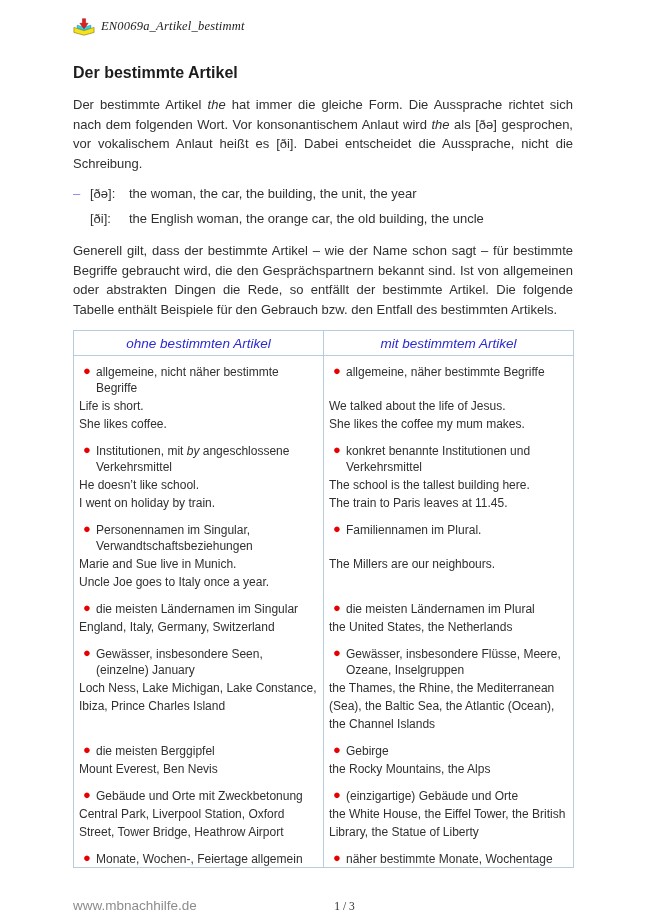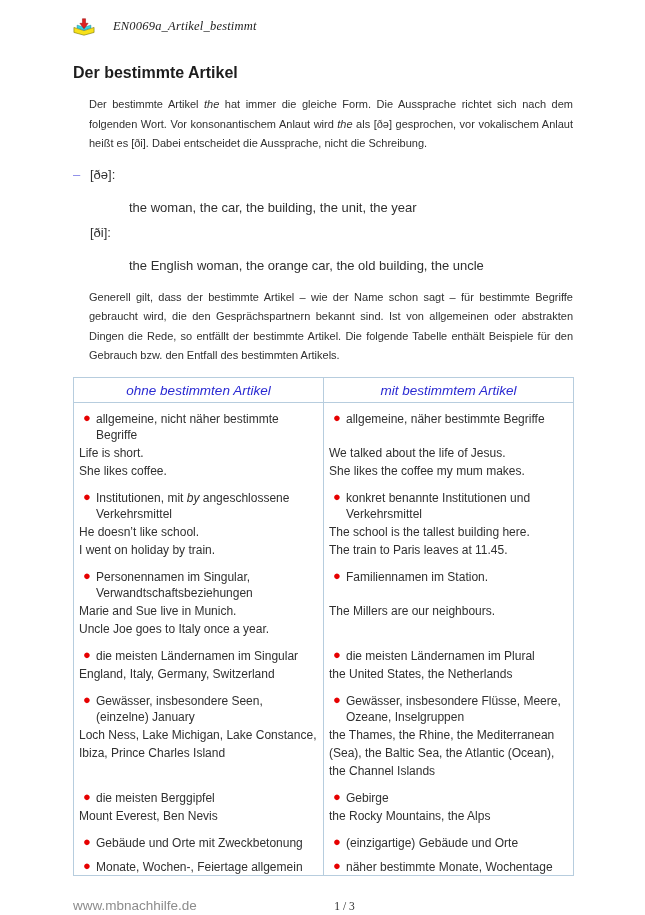"EN0069a_Artikel_bestimmt" .doc-header { gap: 18px -> 6px }
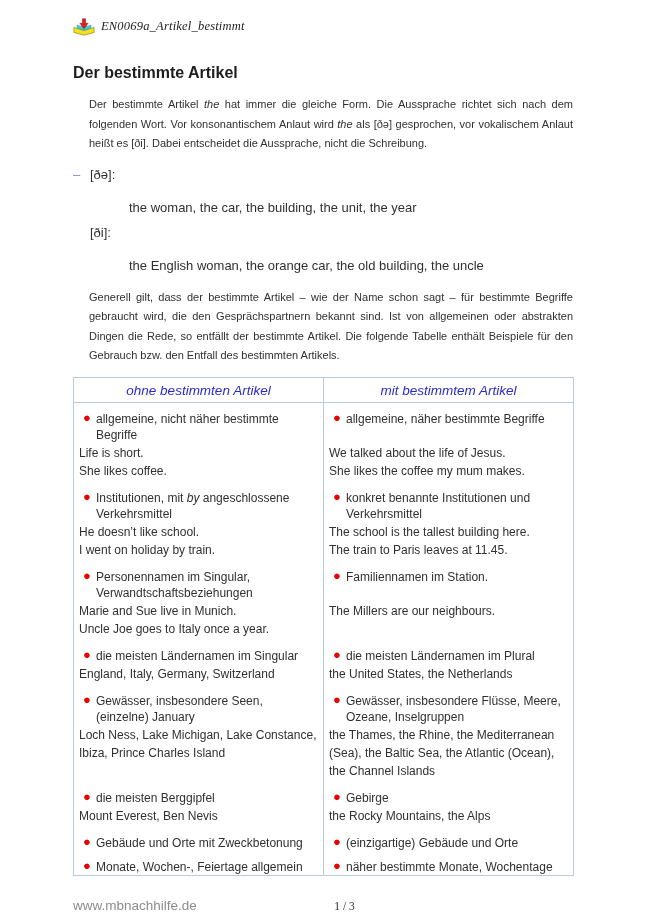"Der bestimmte Artikel the hat" .para { font-size: 11px -> 13px; margin: 0 0 11px 16px -> 0 0 11px 0 }
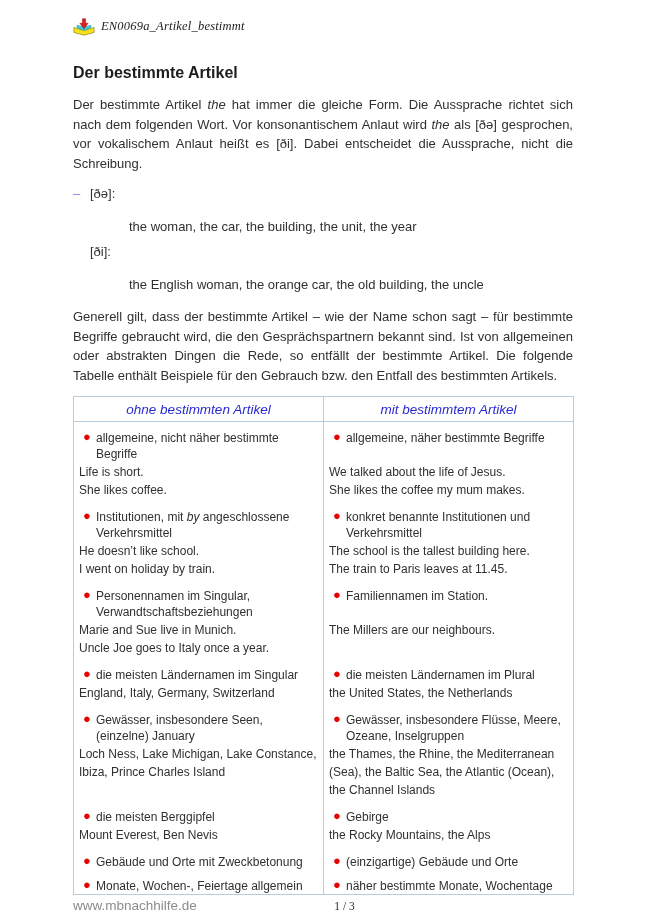"the woman, the car, the" .pron-text { margin-top: 33px -> none }
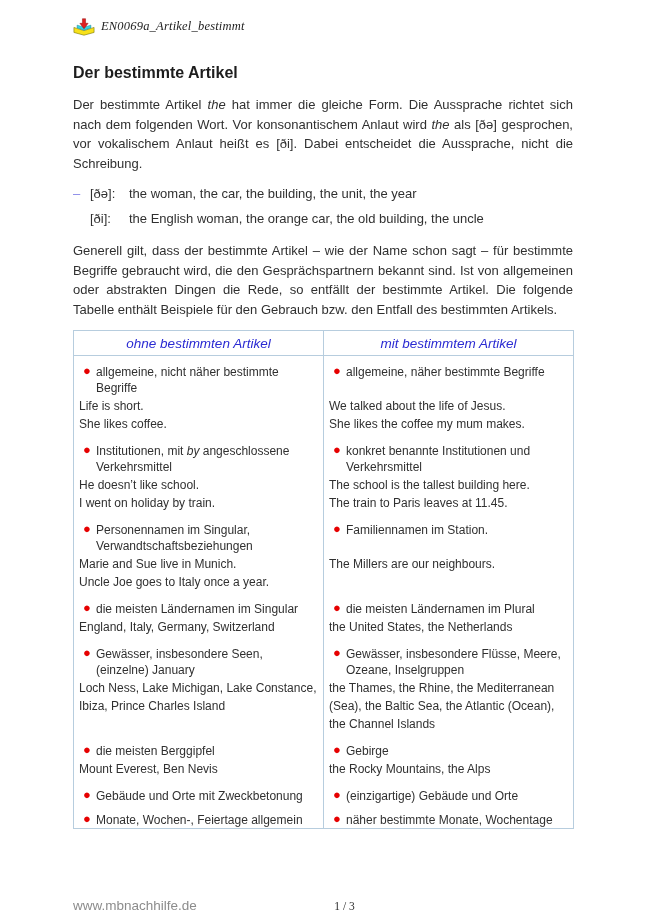"Familiennamen im Station." span { text: Station -> Plural }
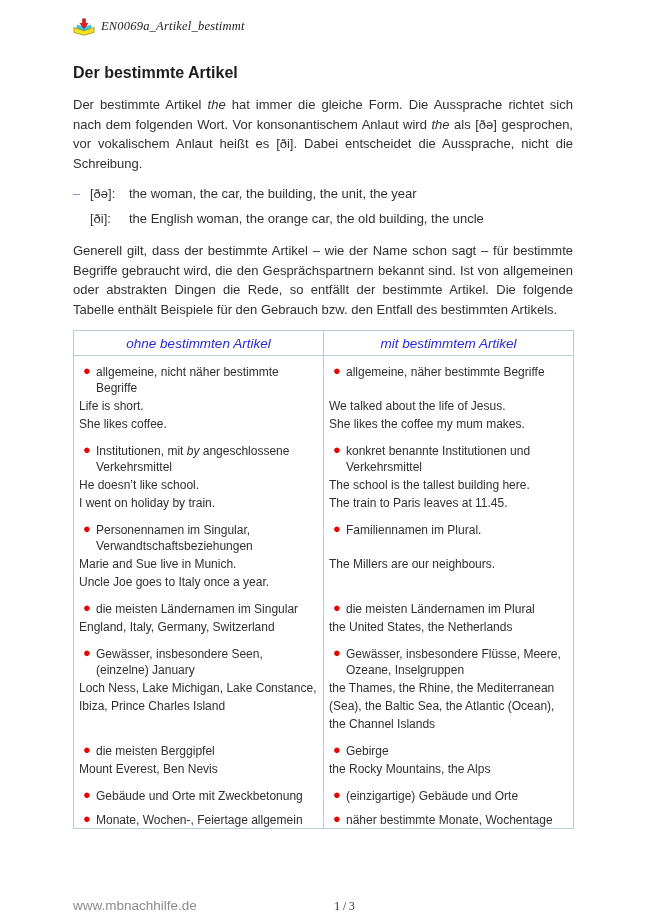"Central Park, Liverpool Station, Oxford" tr.examples { html: none -> <tr> <td> <div>Central Park, Liverpool Station, Oxford Street, Tower Bridge, Heathrow Airport</div> </td> <td> <div>the White House, the Eiffel Tower, the British Library, the Statue of Liberty</div> </td> </tr> }
